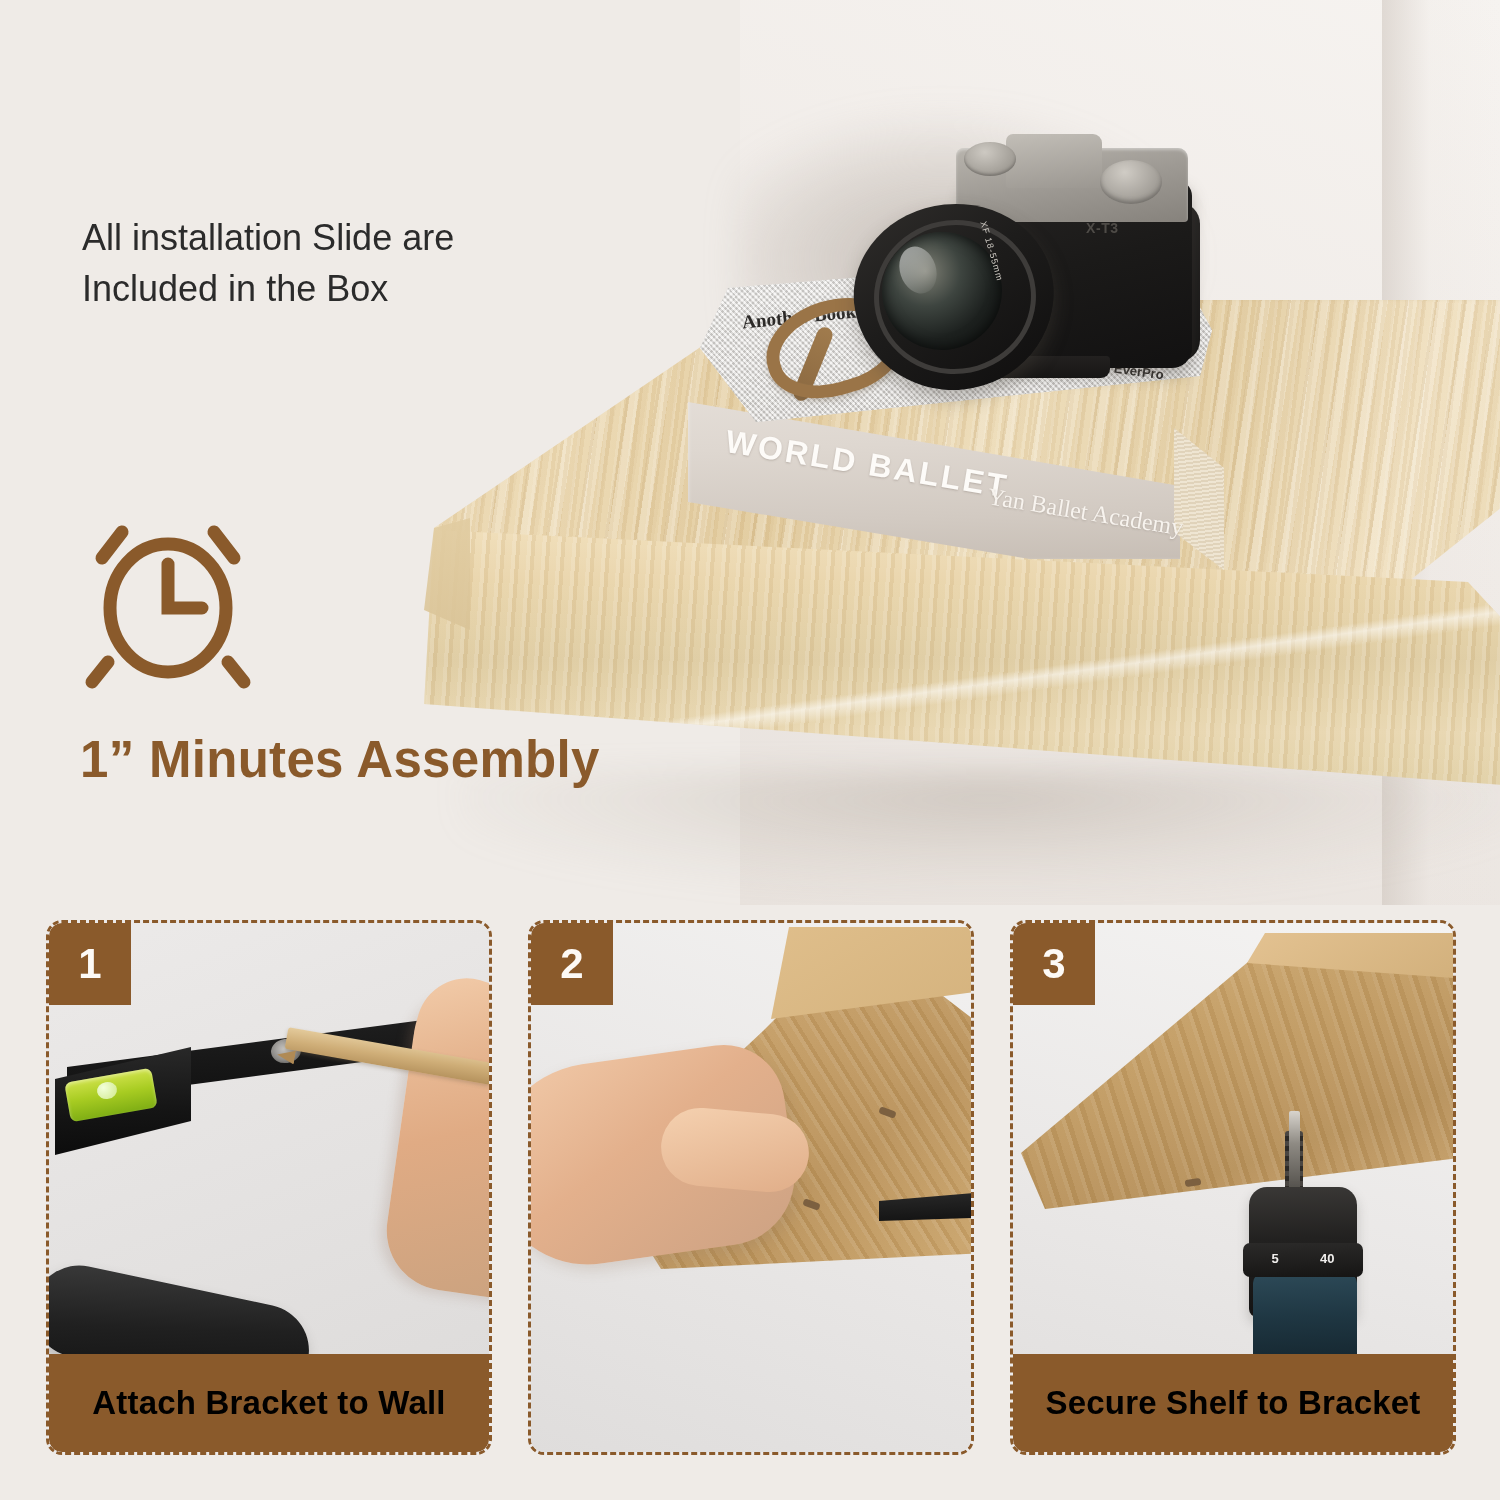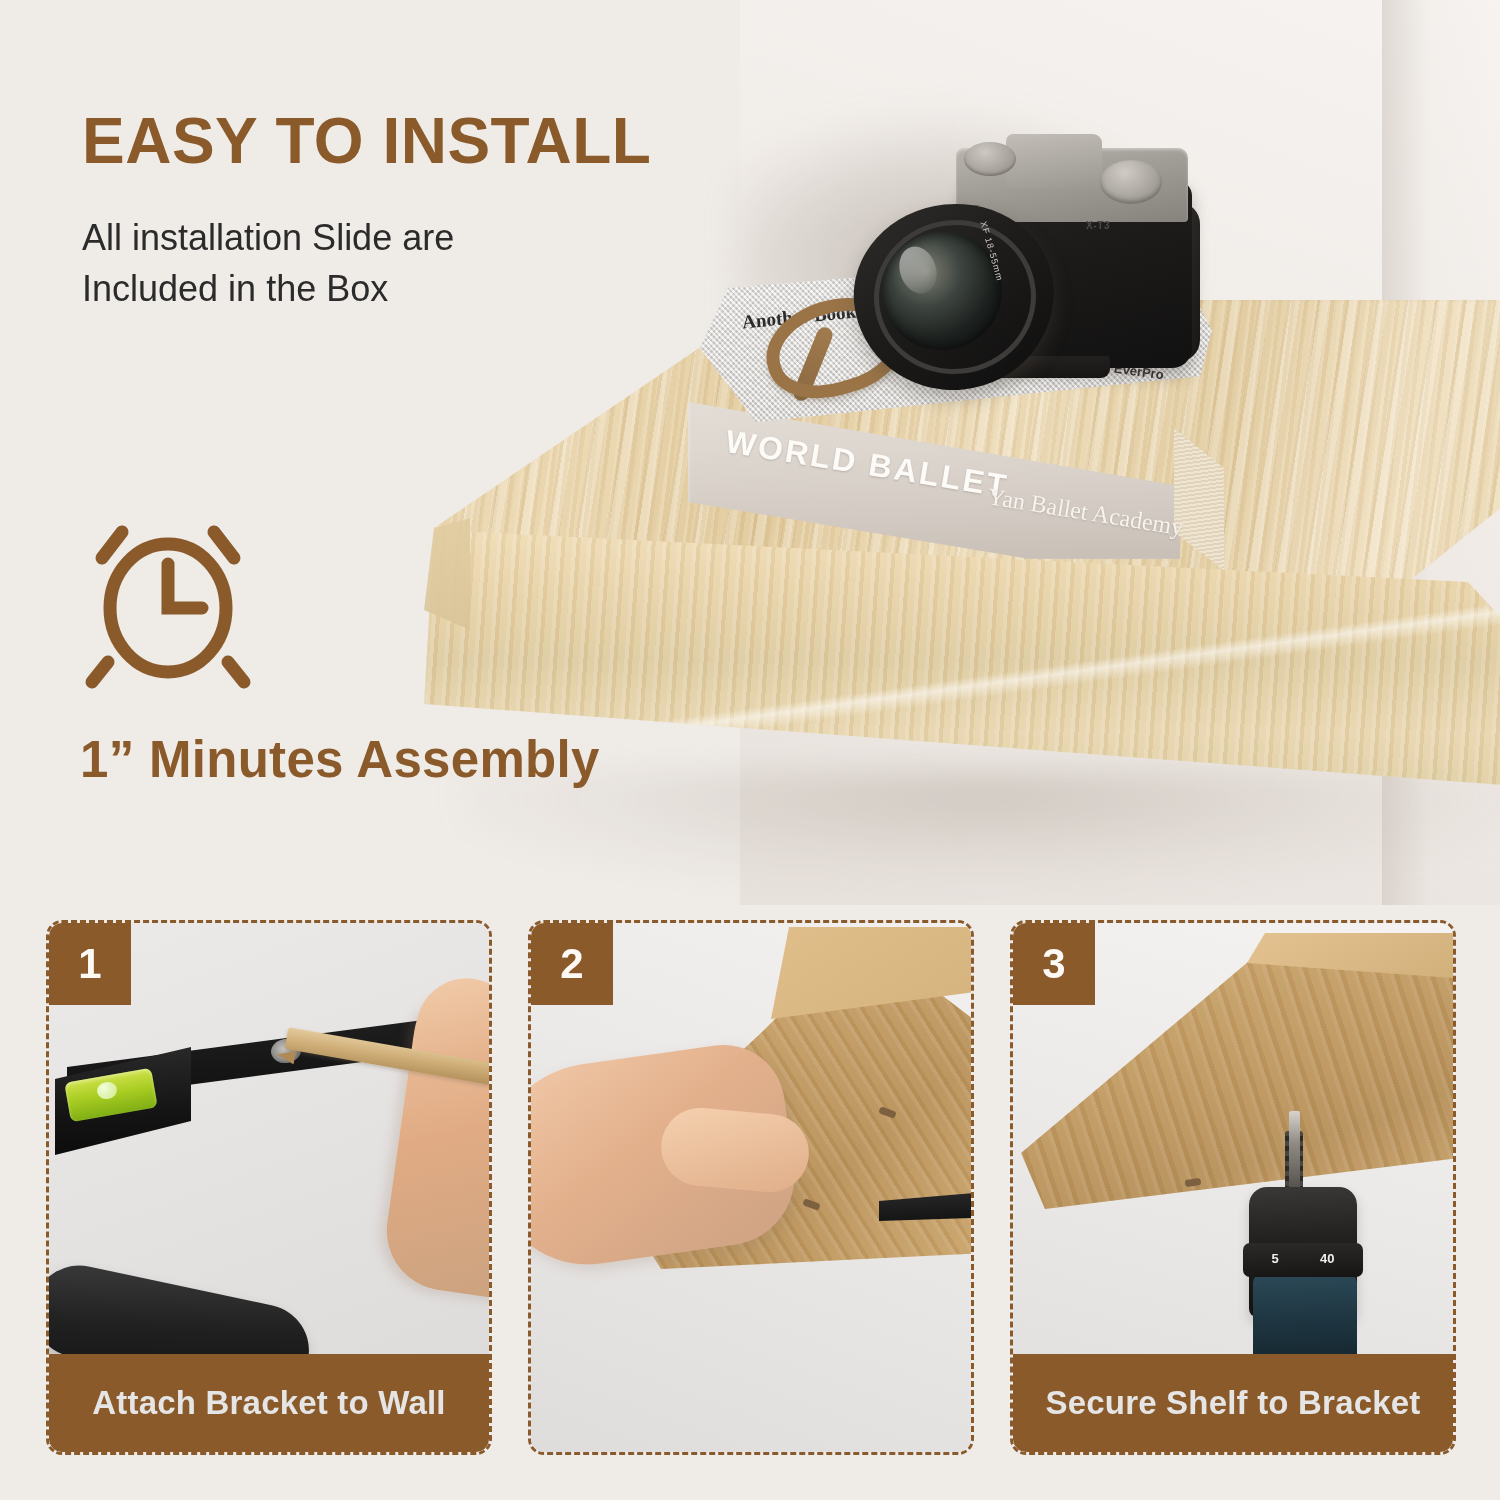"EASY TO INSTALL" h1.headline { html: <h1>EASY TO INSTALL</h1> -> none }
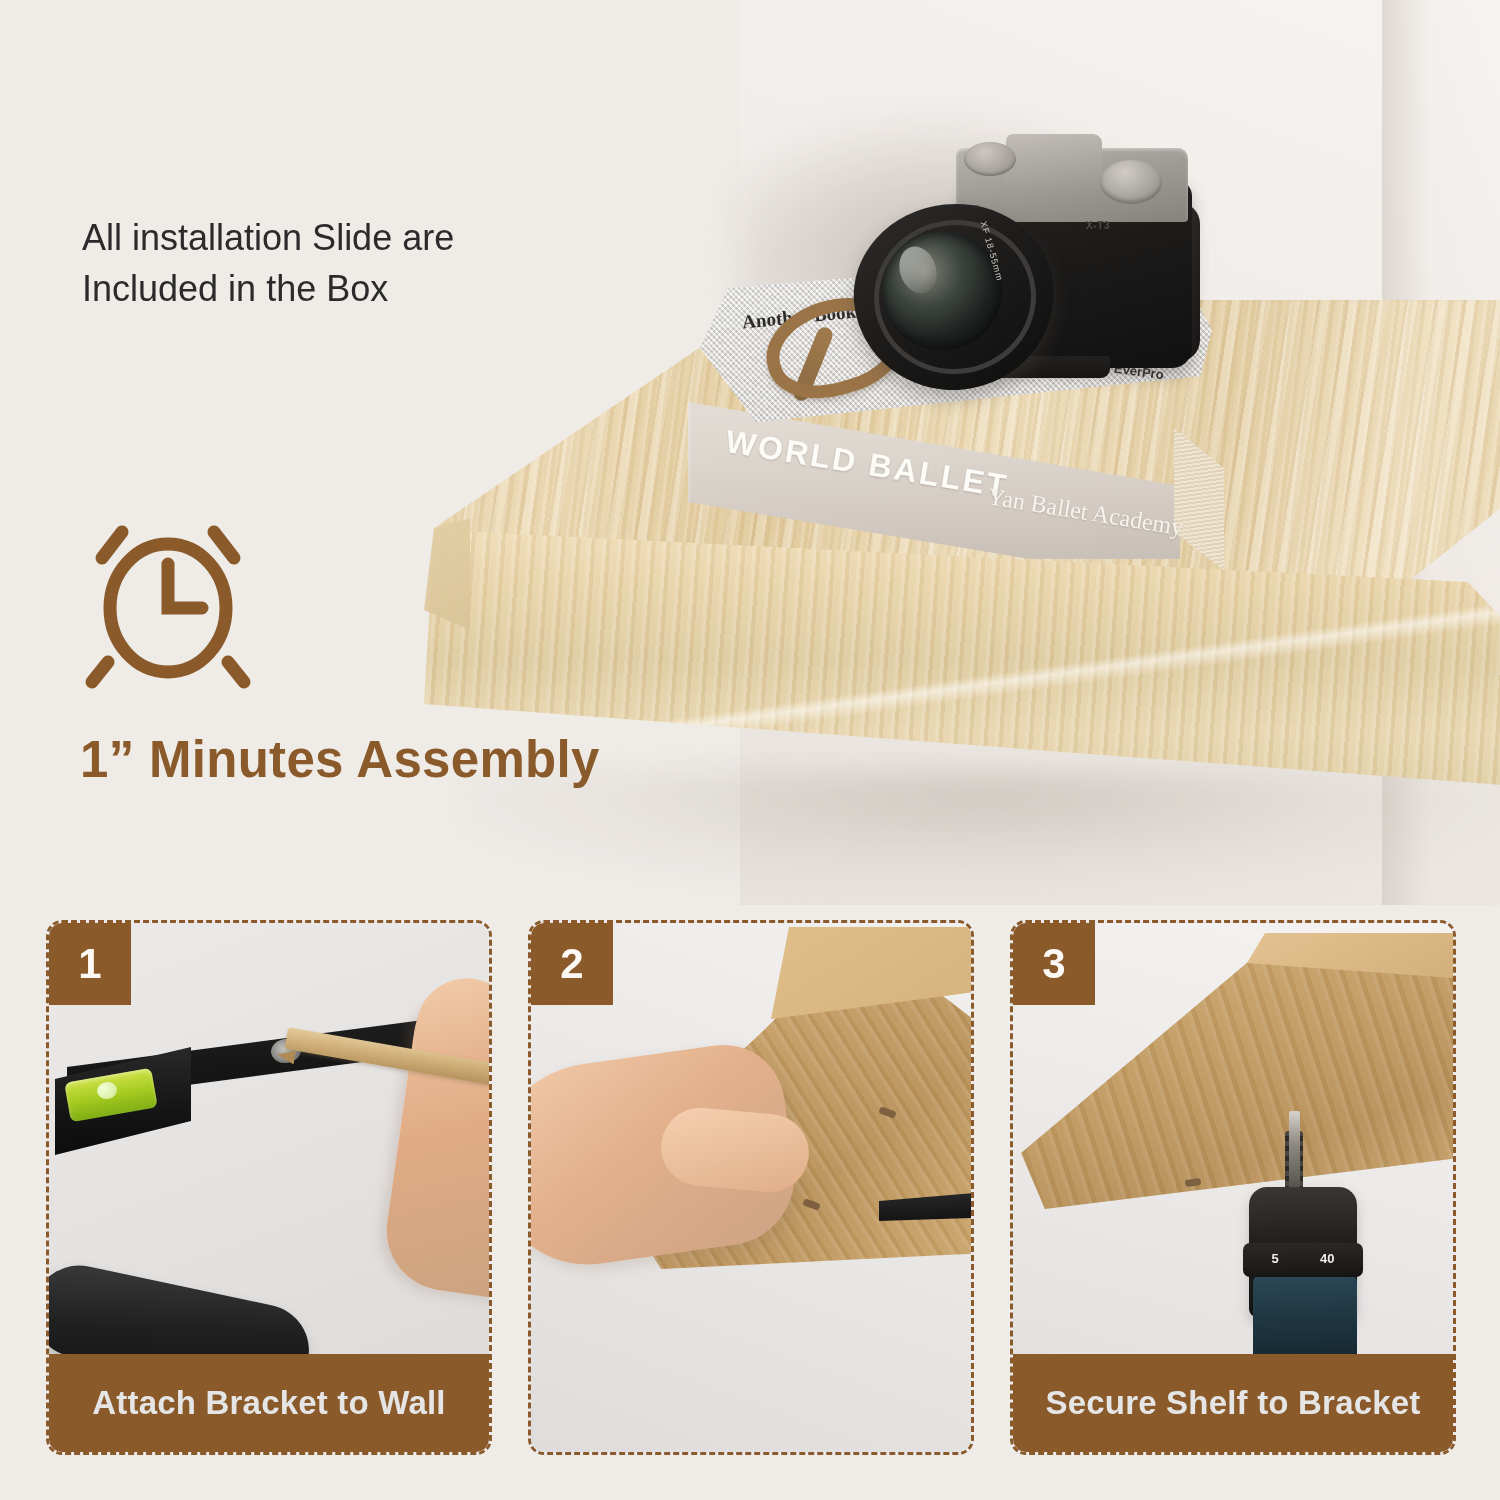"X-T3" .cam-model { font-size: 10px -> 14px }
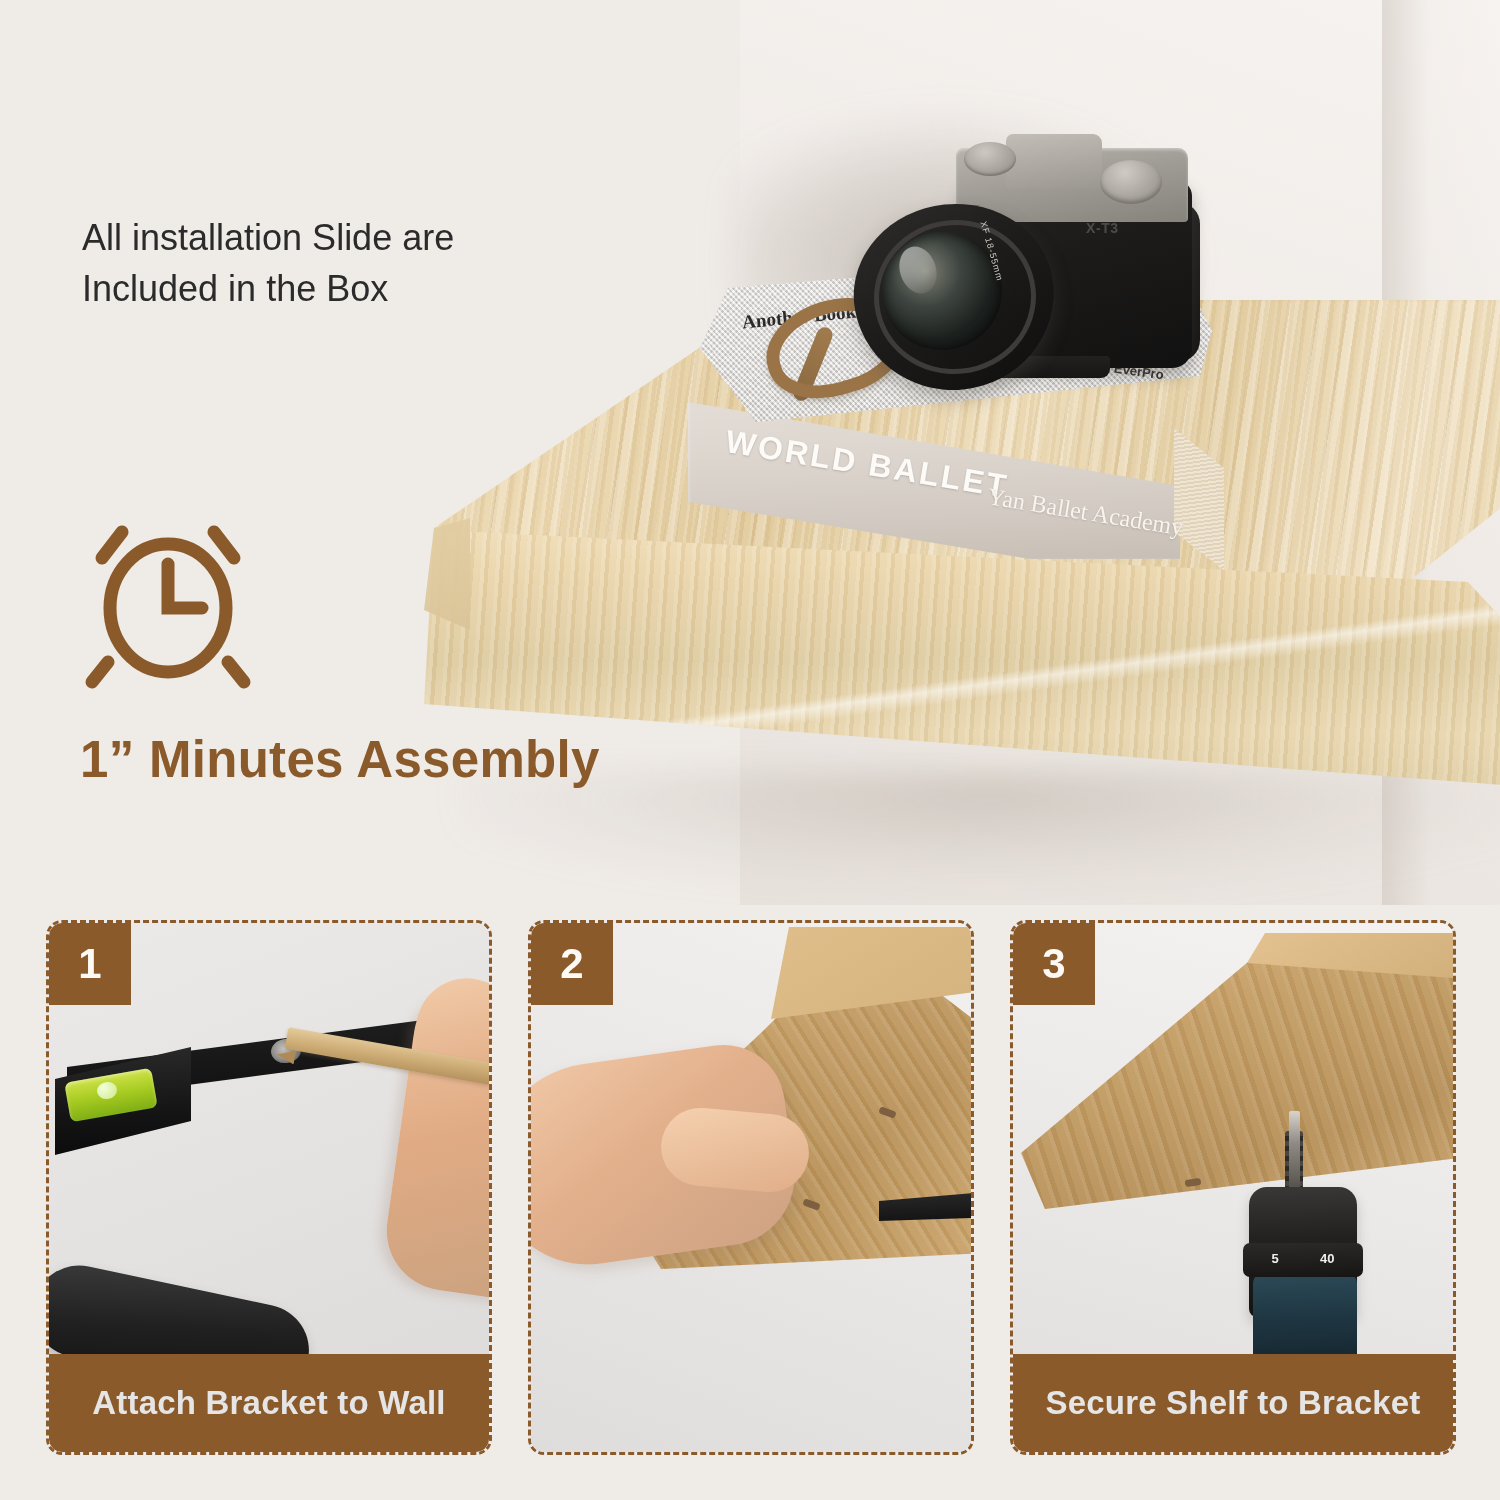"Attach Bracket to Wall" .caption { color: #e5e5e5 -> #000000 }
